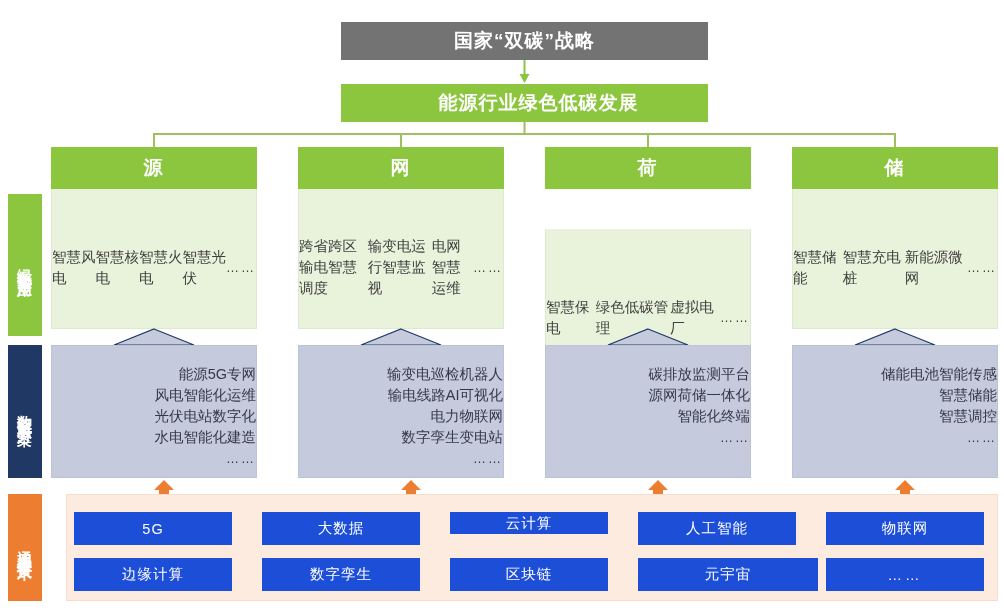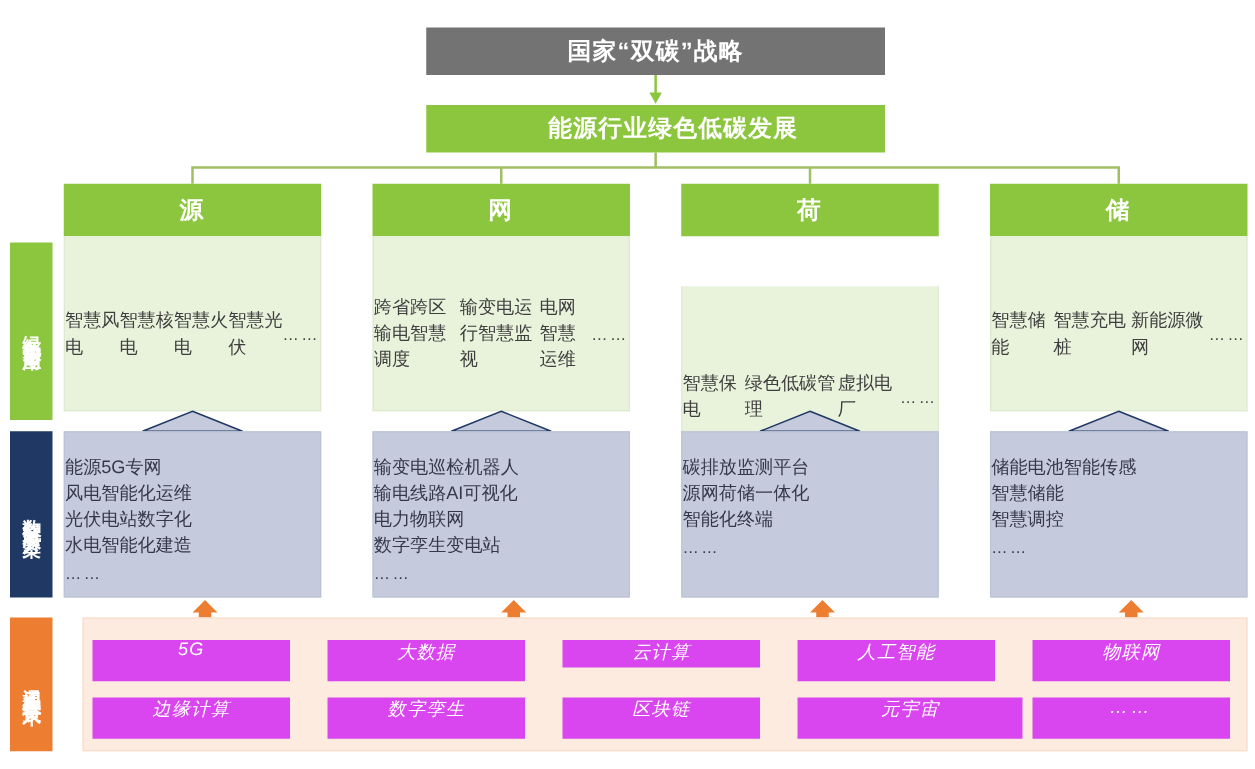"能源5G专网" .cell-blue { align-items: flex-start -> flex-end }
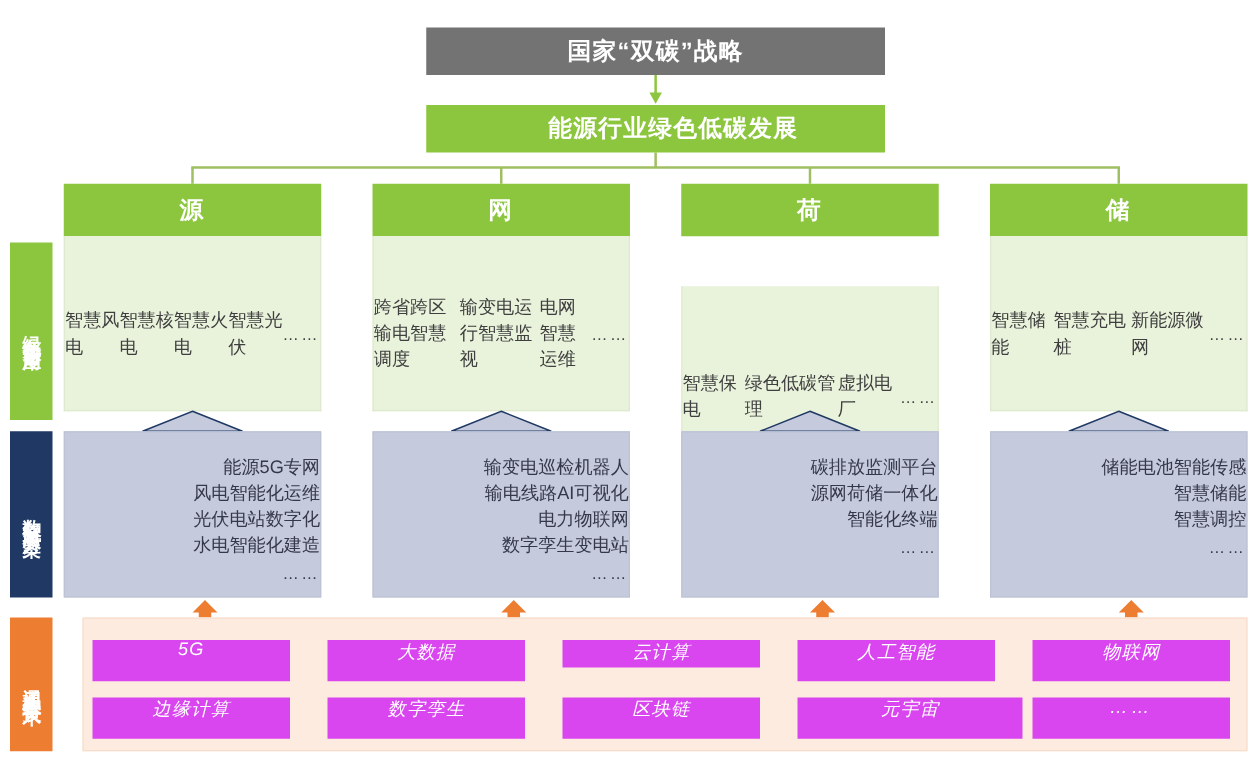"5G" .tech-chip { align-items: none -> center; background: #d946ef -> #1d4ed8; font-style: italic -> none }
